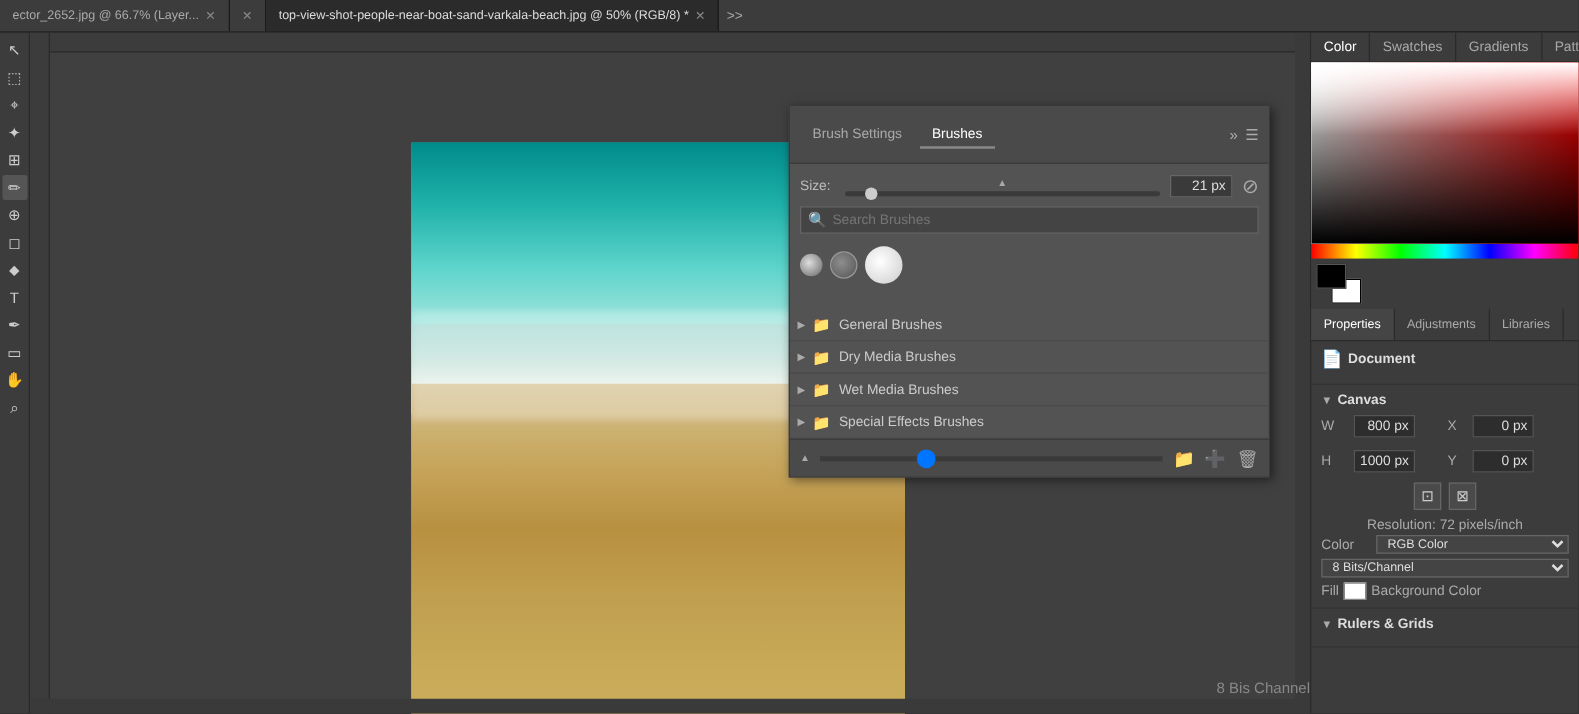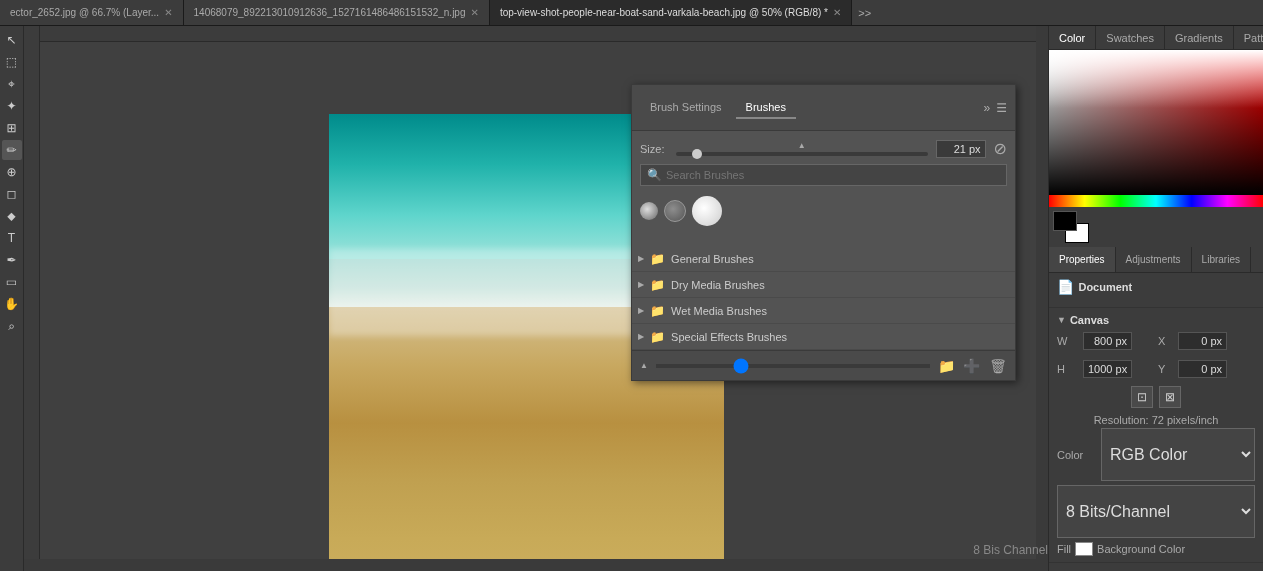"14068079_892213010912636_152716148648615" span { html: <span>14068079_892213010912636_1527161486486151532_n.jpg</span> -> none }
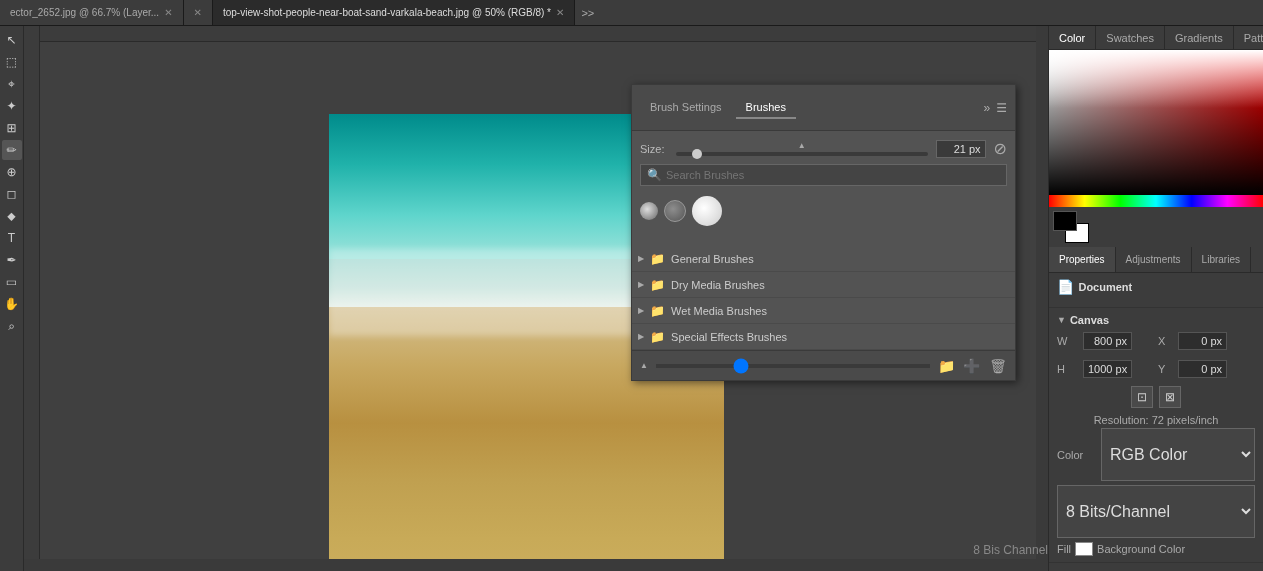"RGB Color" .prop-mode-select { font-size: 16px -> 10px; padding: 16px 4px -> 0 4px }
